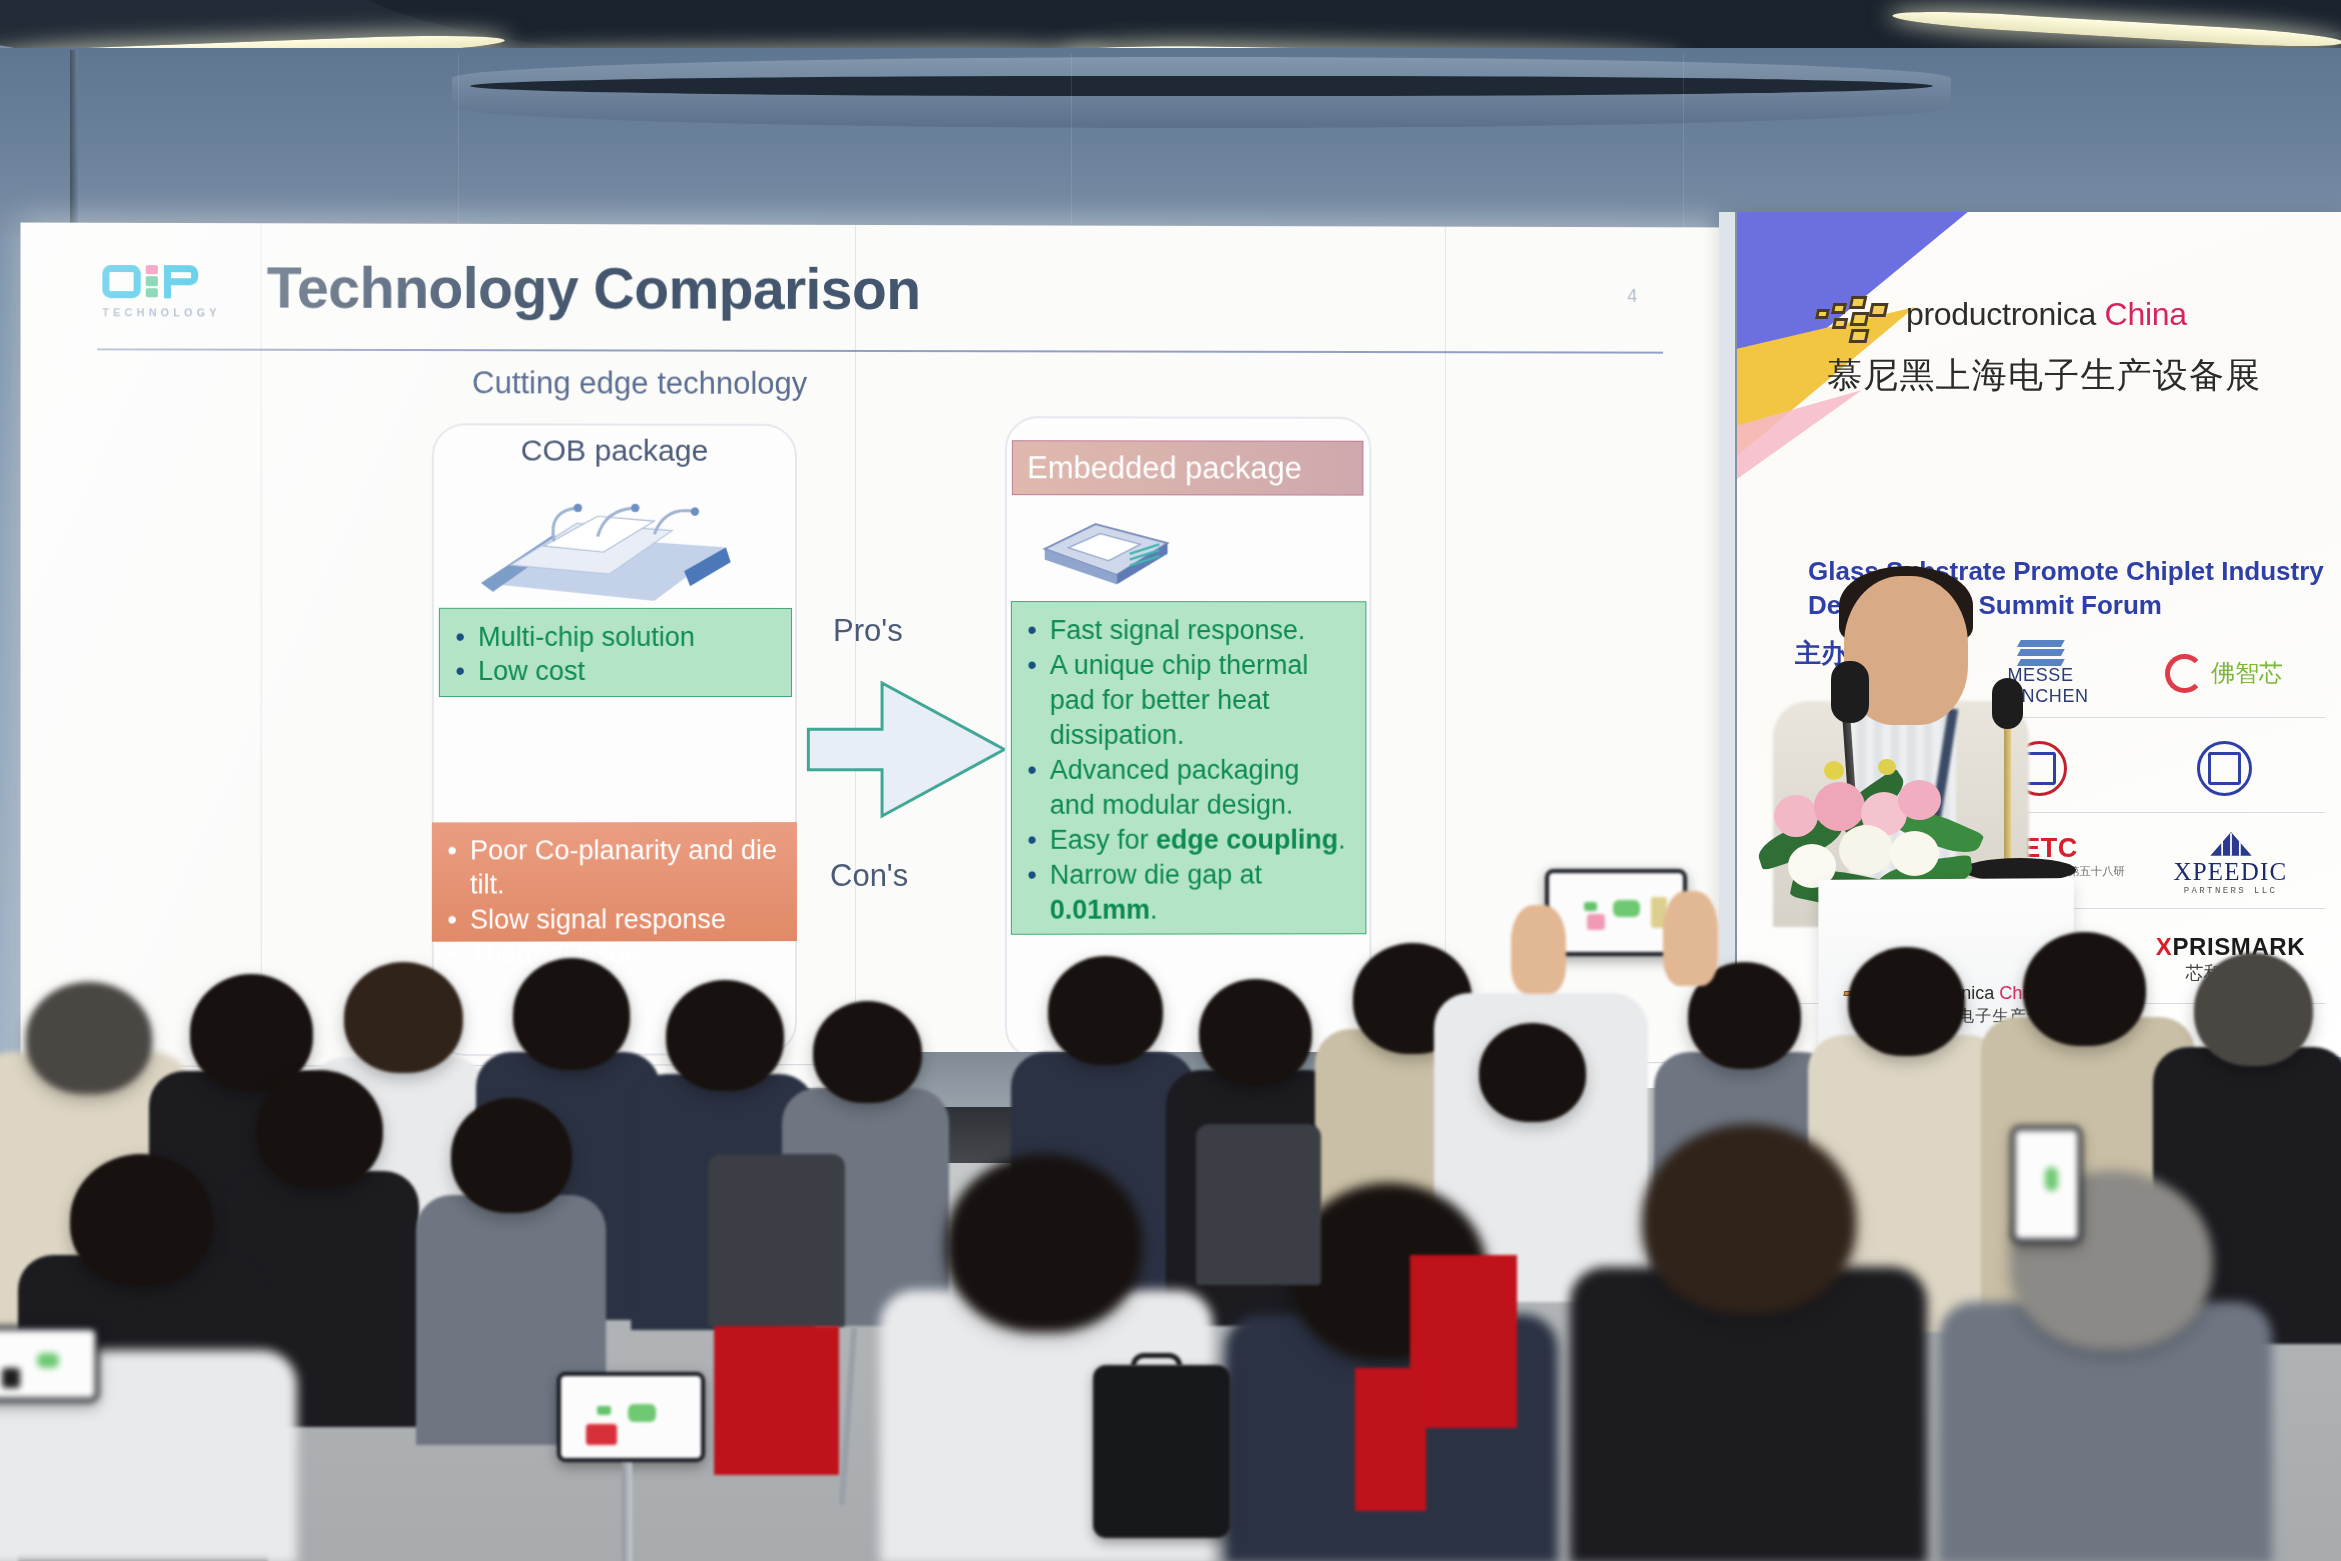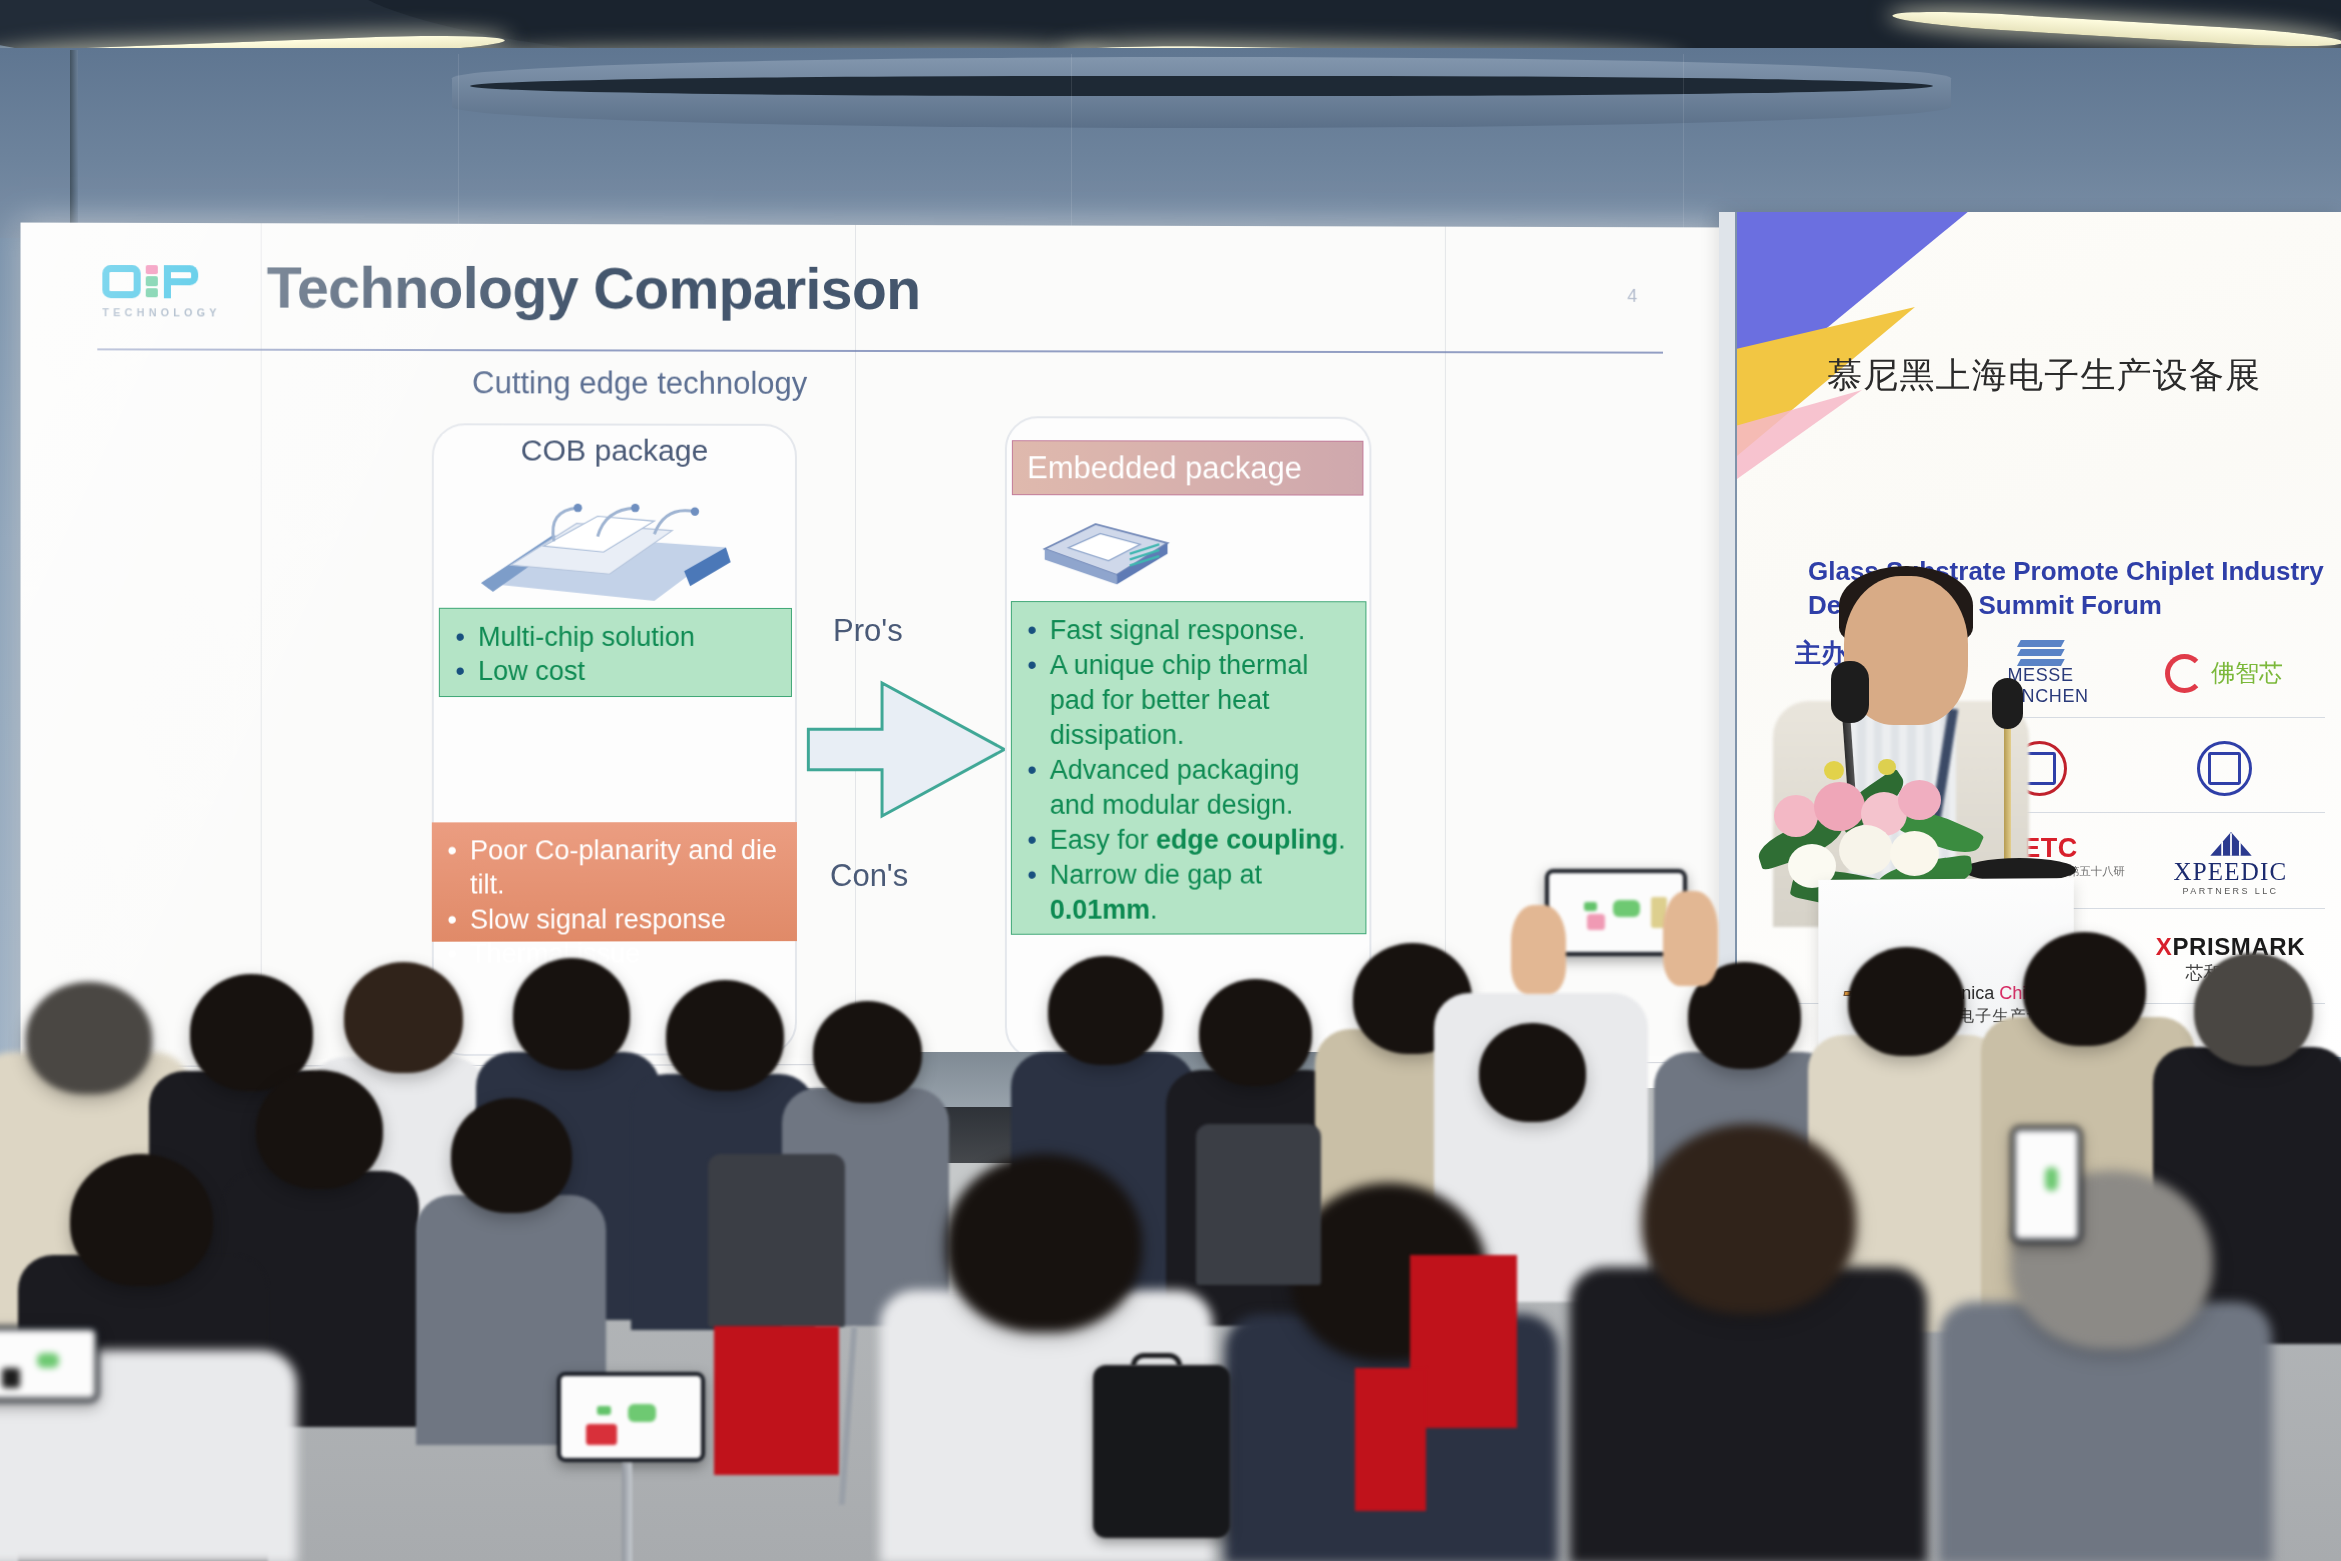"productronica China" div.pc-logo-row { html: none -> <div> <div> <i></i> <i></i> <i></i> <i></i> <i></i> <i></i> <i></i> </div> <div> <span>productronica</span> <span>China</span> </div> </div> }
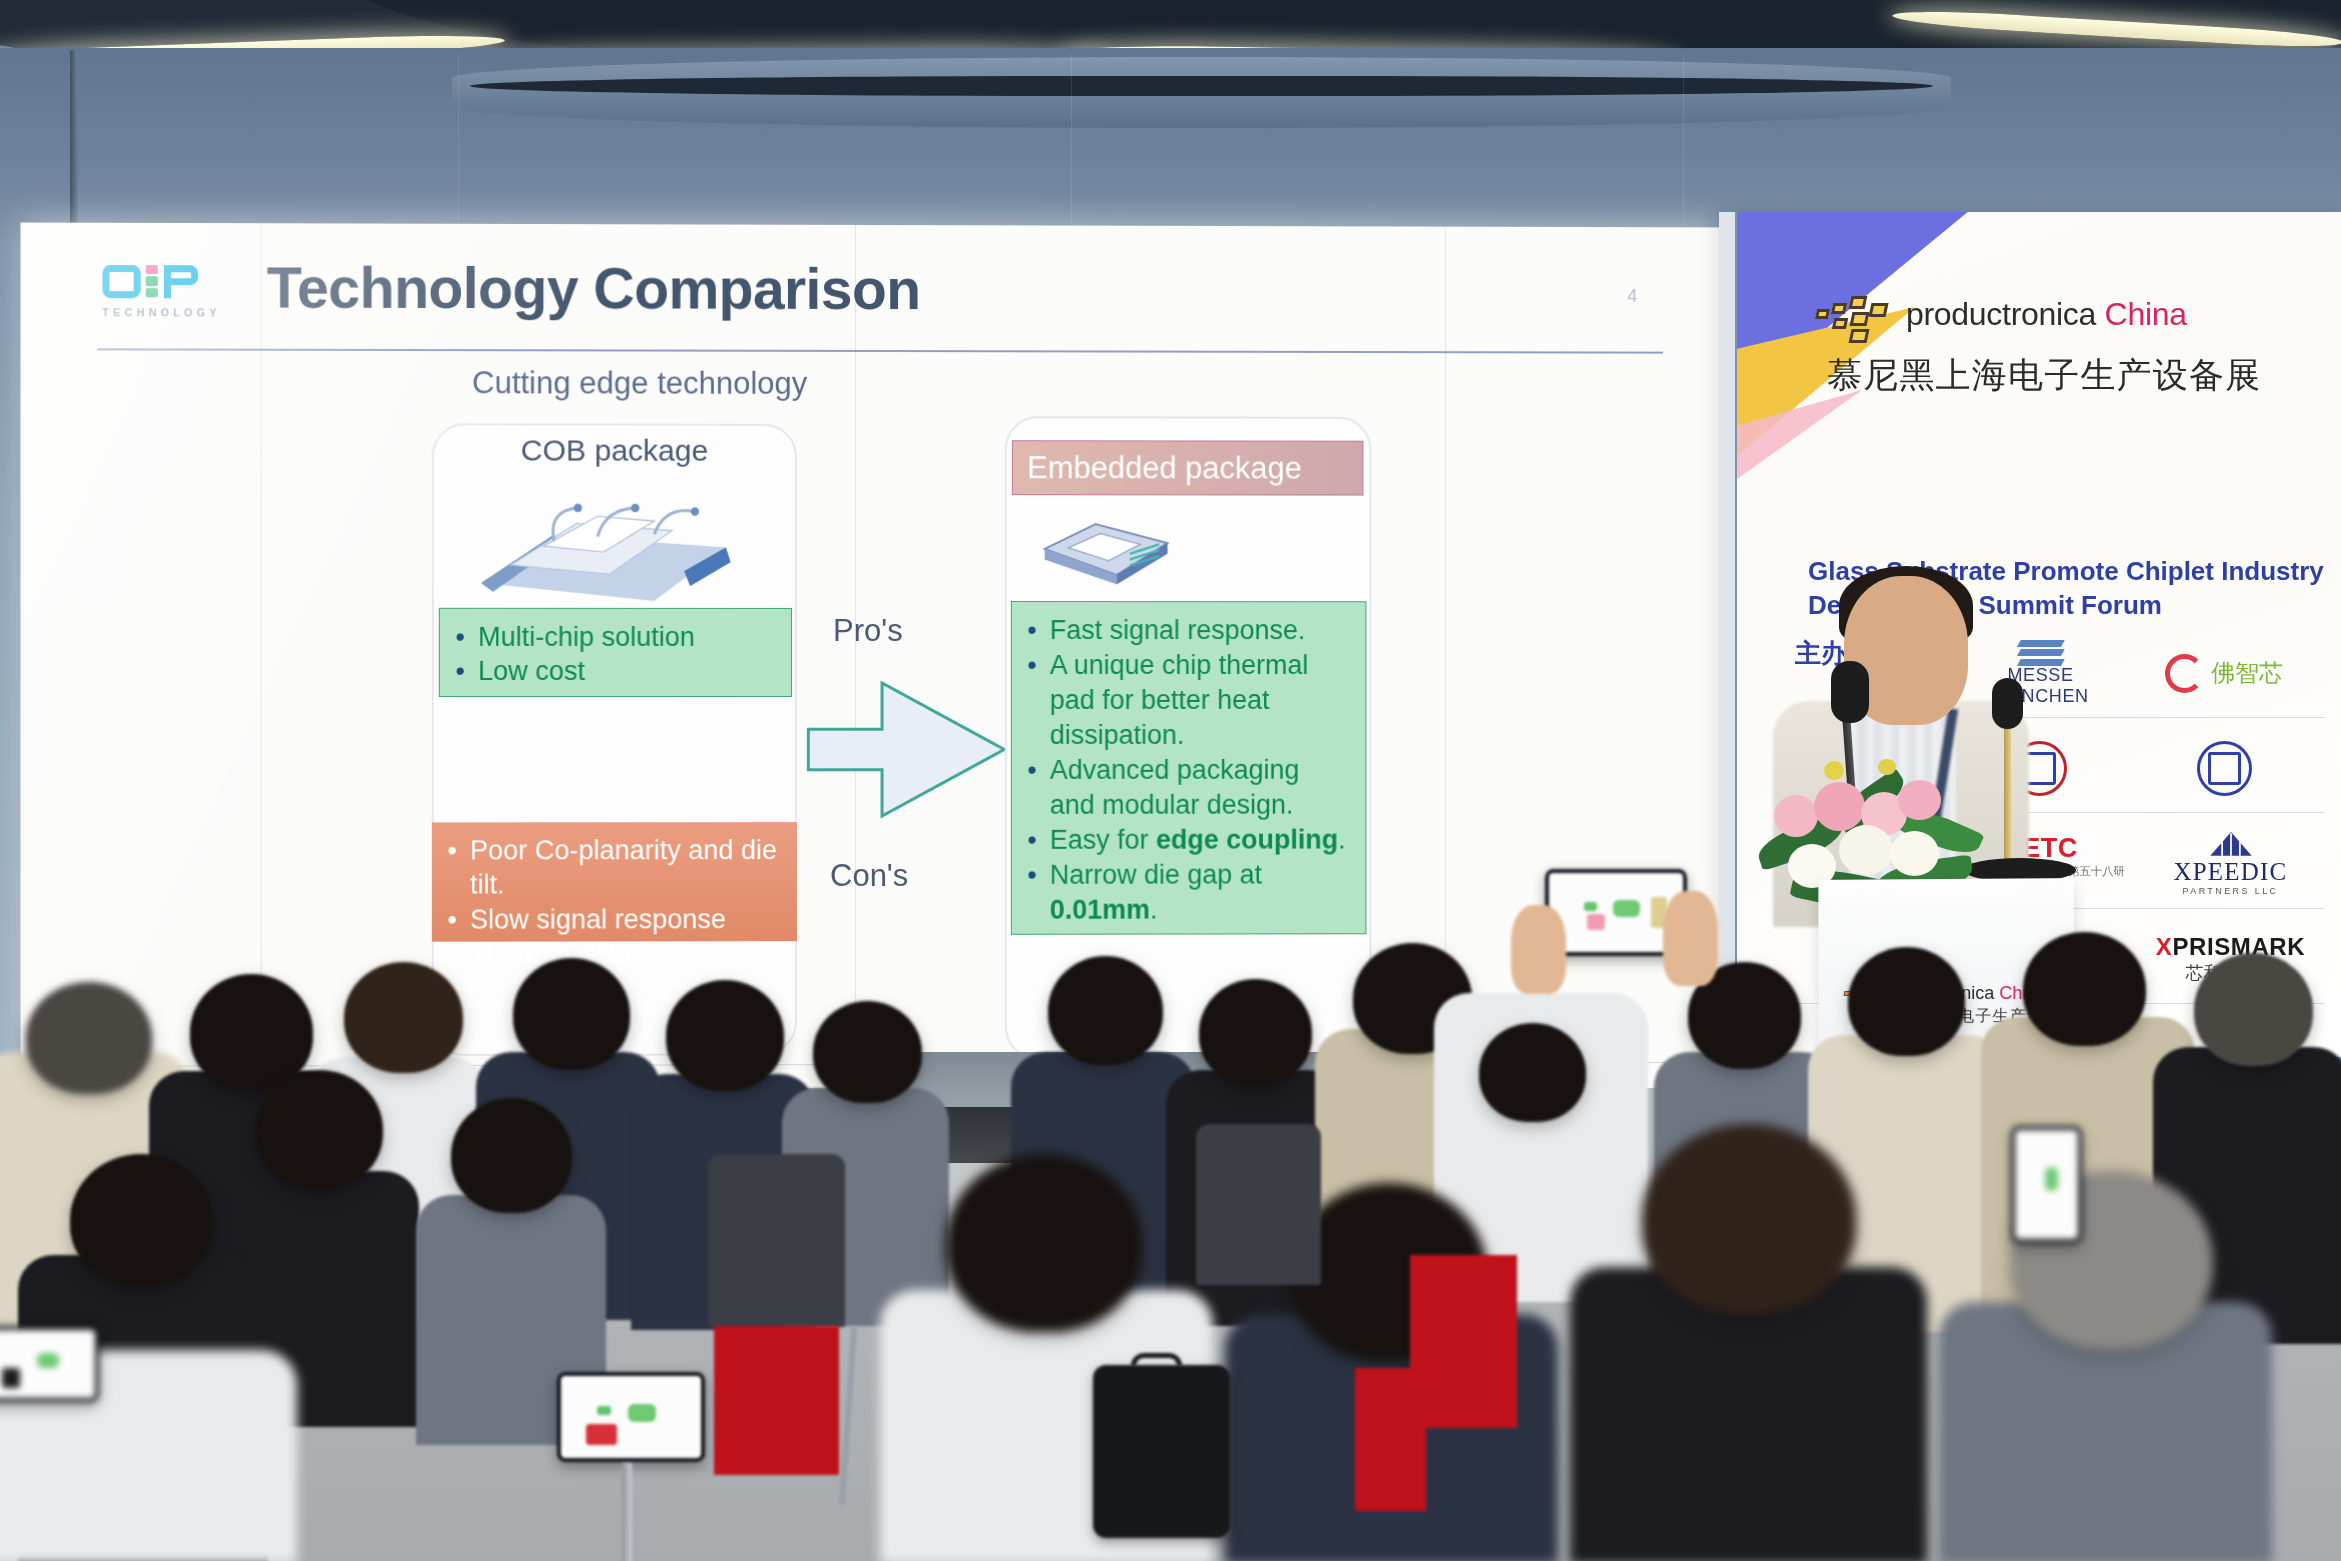"佛智芯" .sp-cn { font-family: Liberation Sans, sans-serif -> Liberation Mono, monospace }
